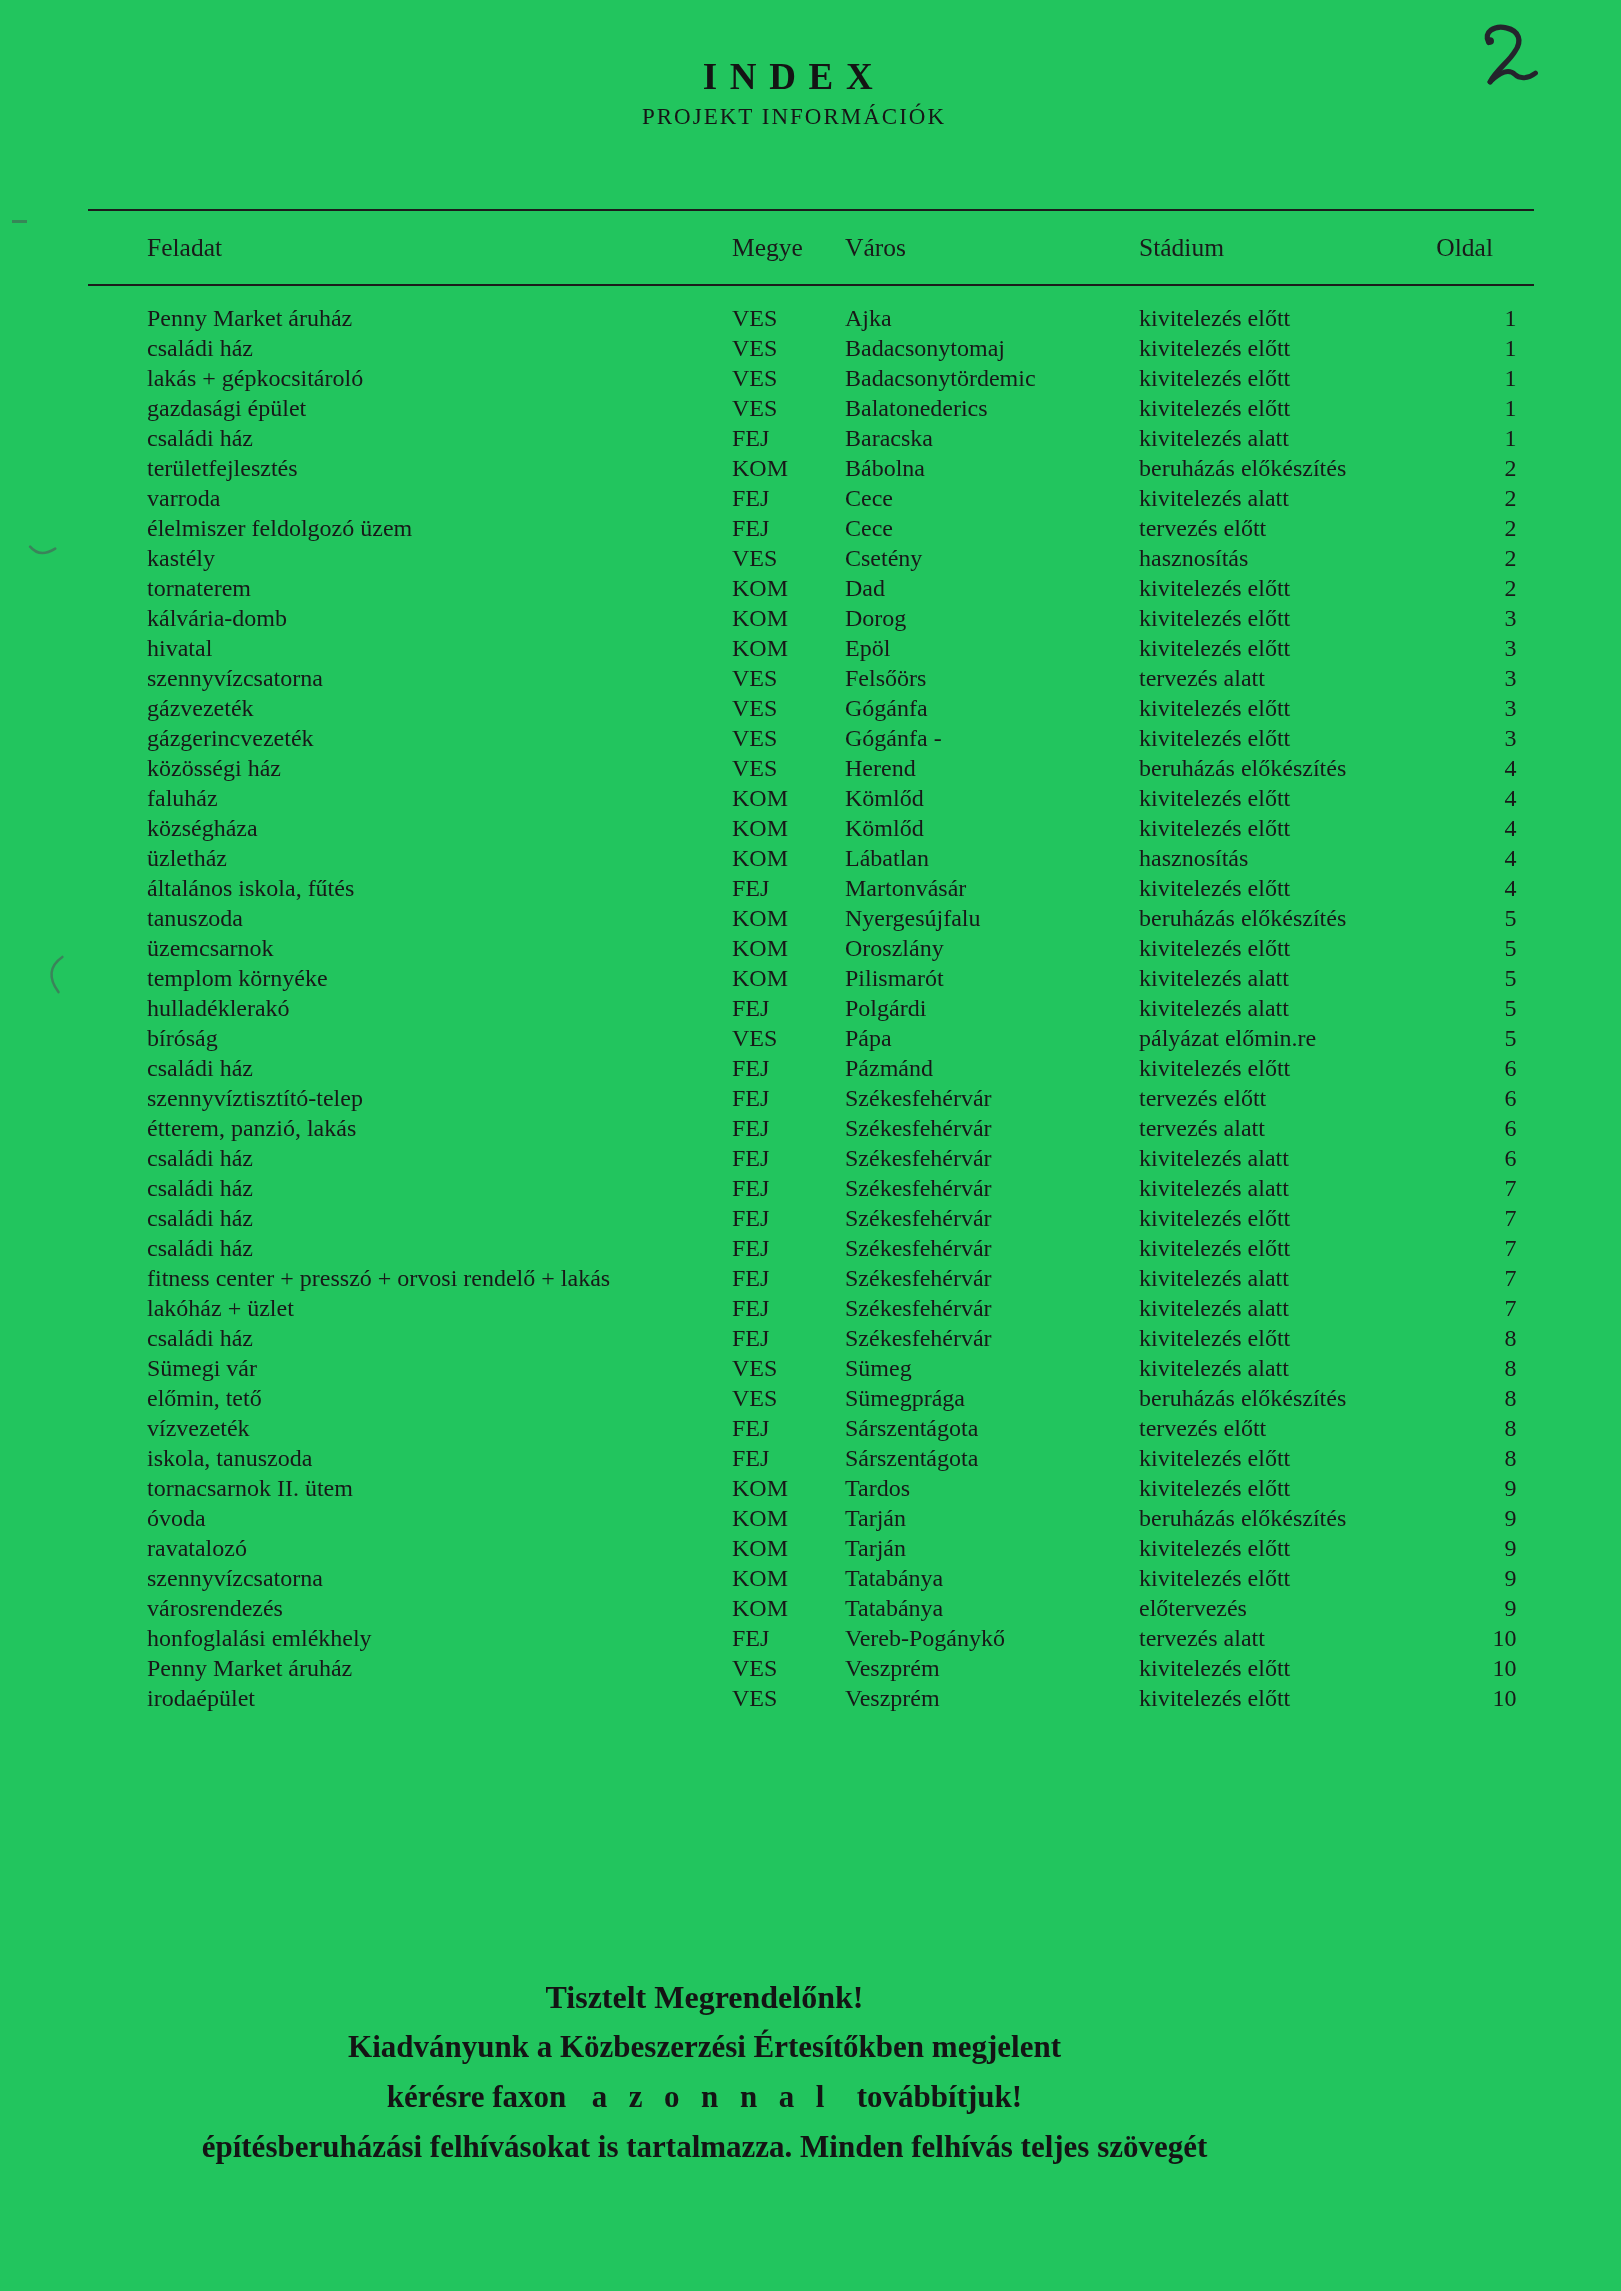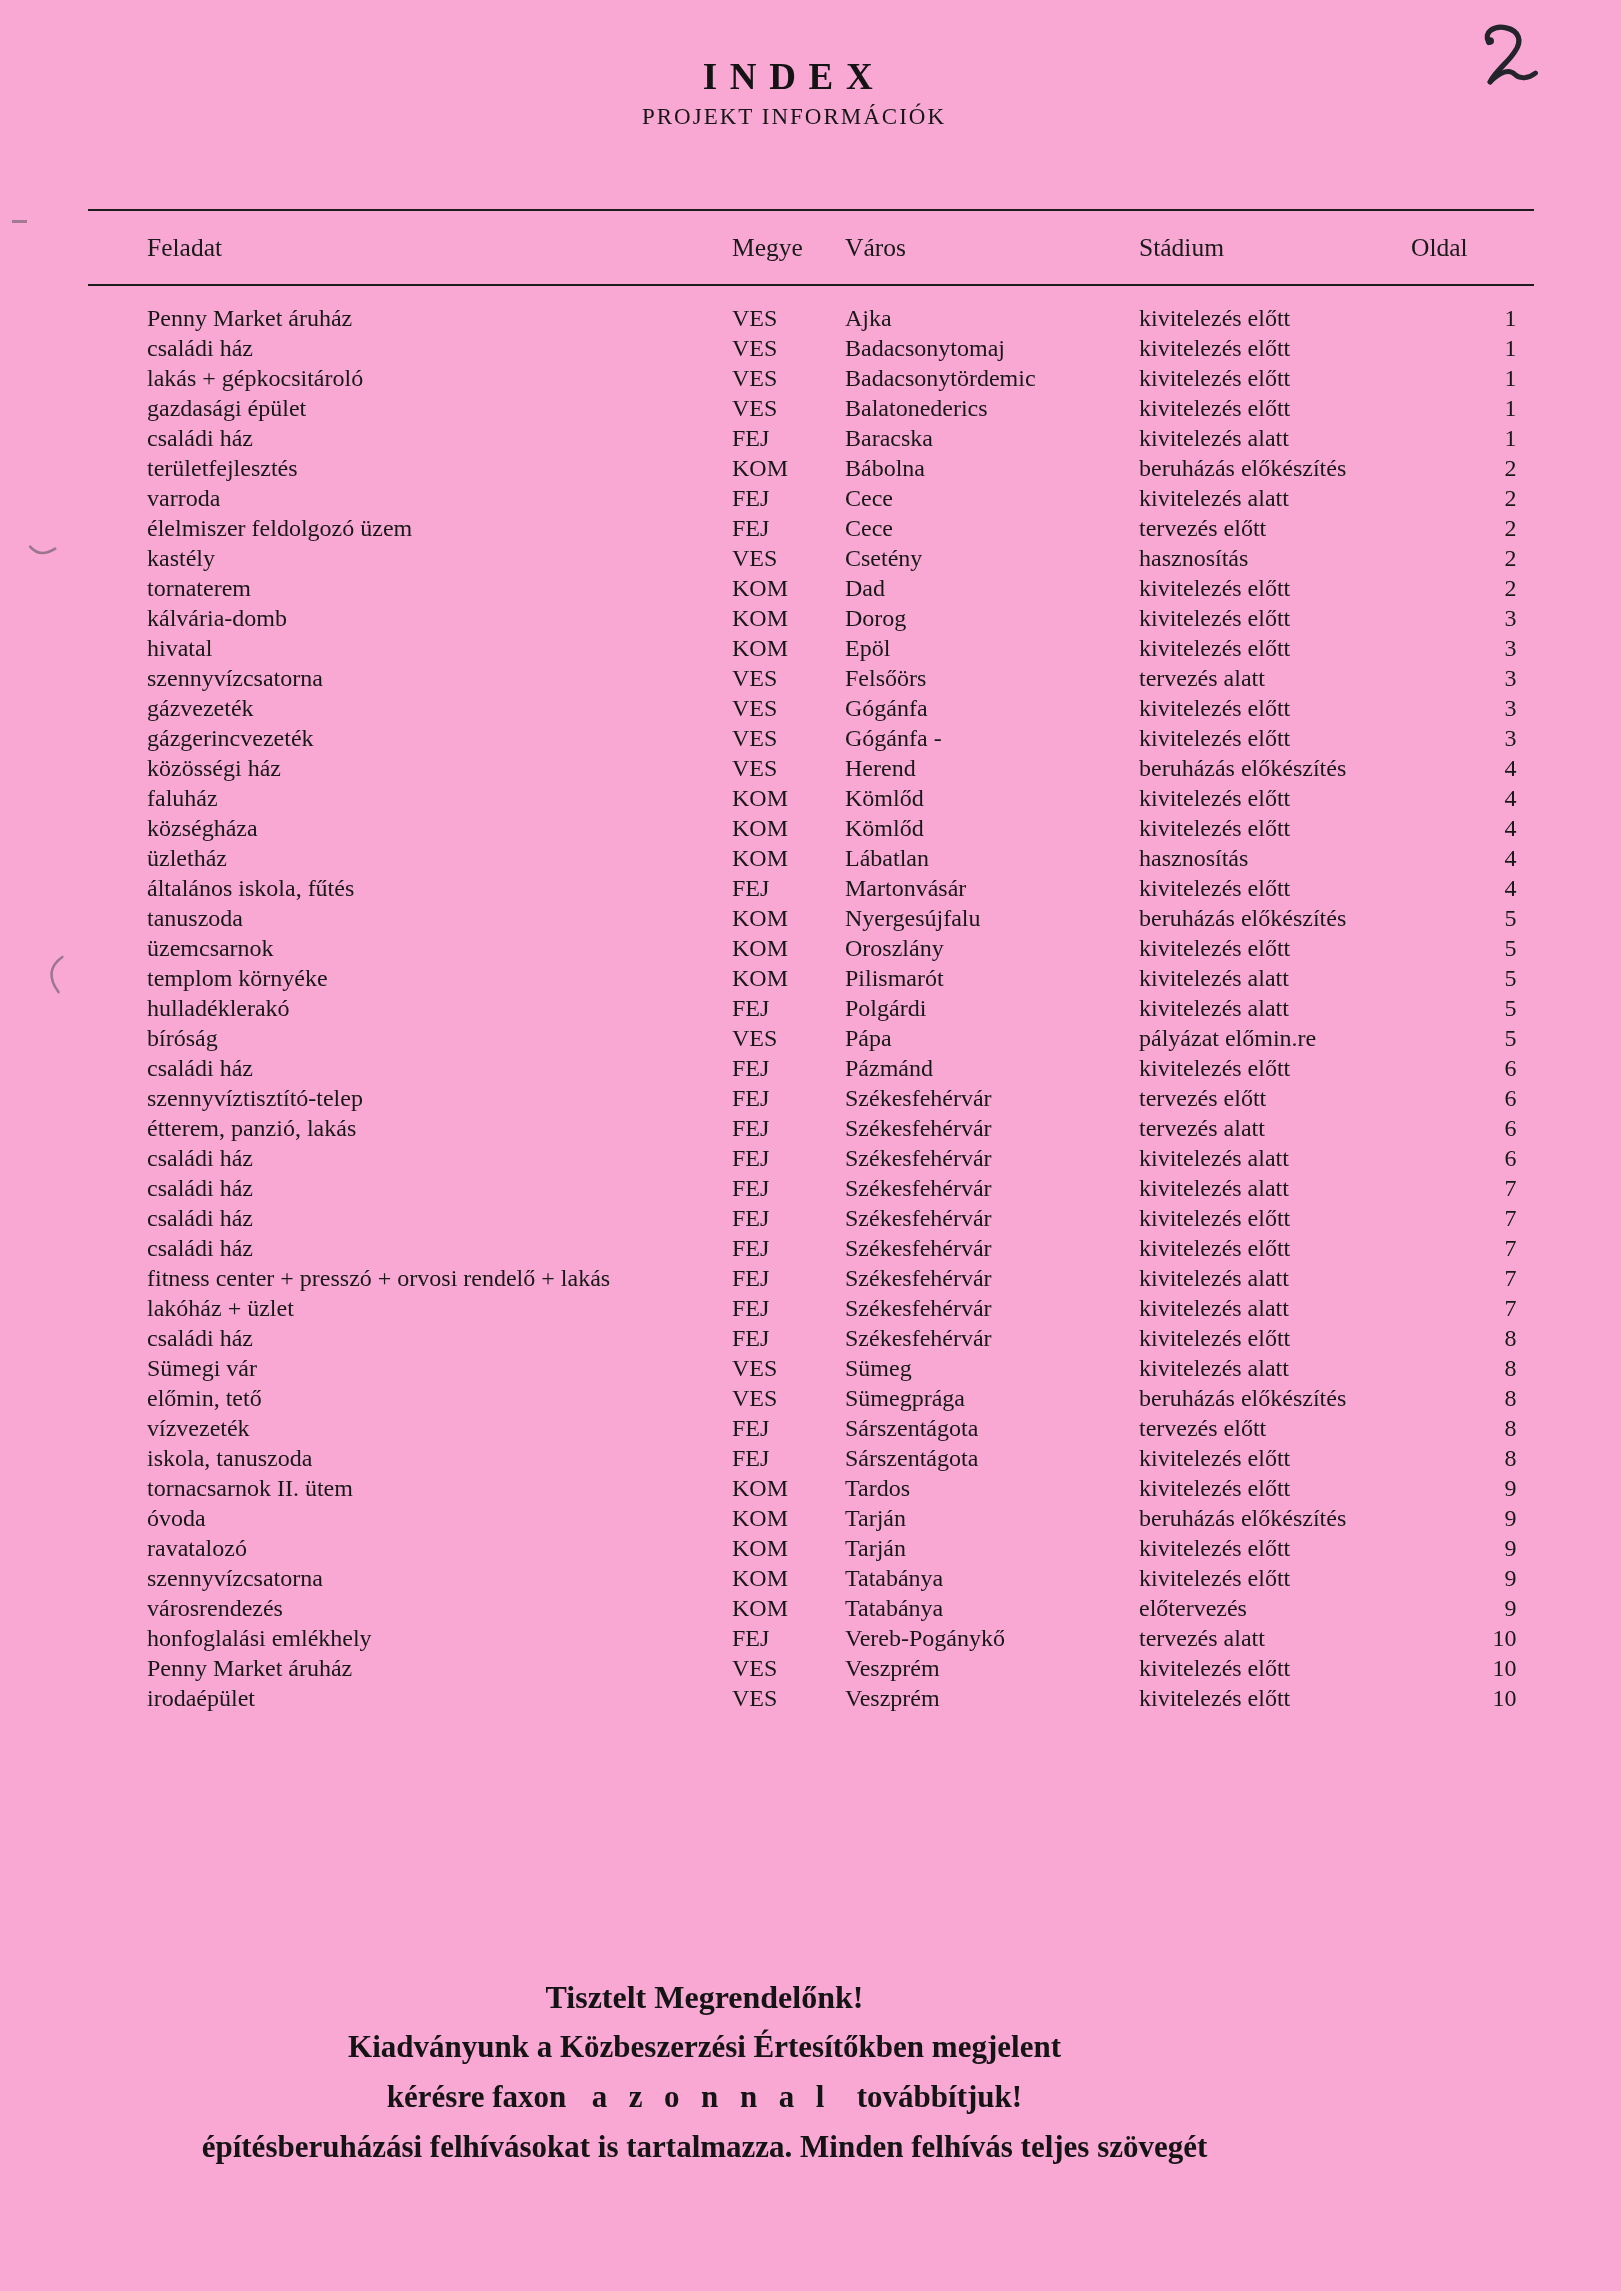"INDEX" .page { background: #f9a8d4 -> #22c55e }
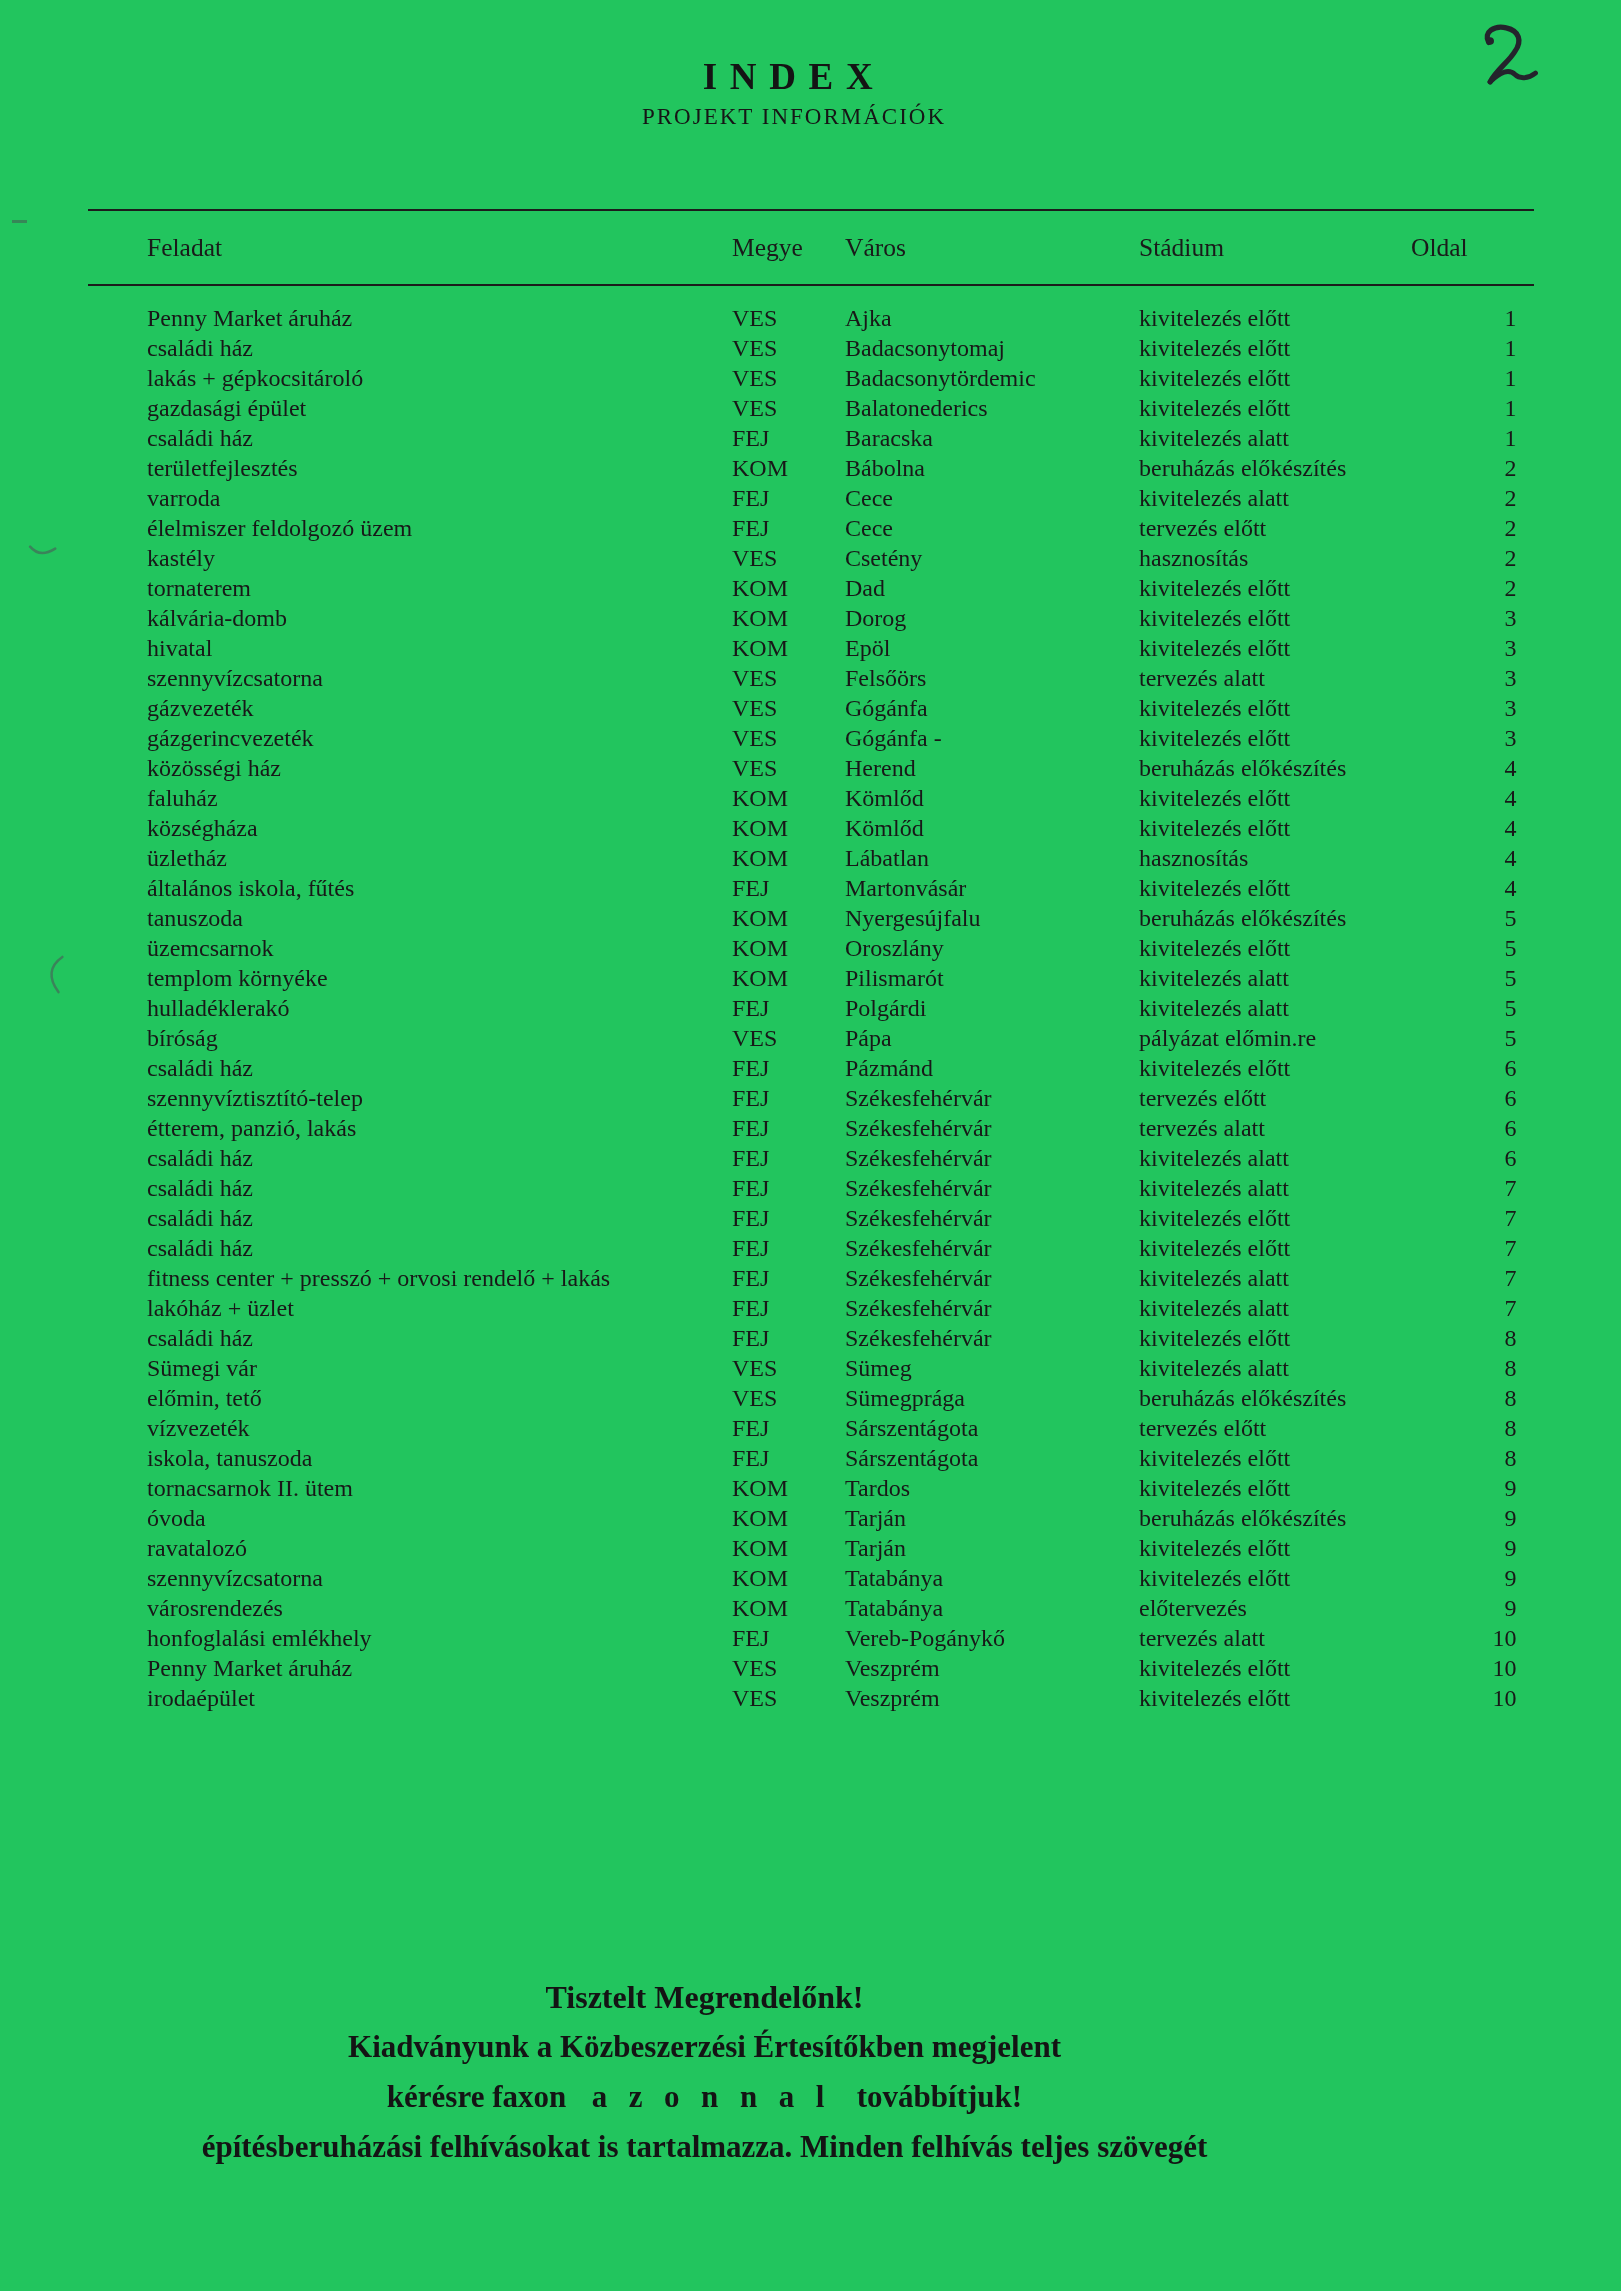"Oldal" thead th.h4 { text-align: left -> center }
